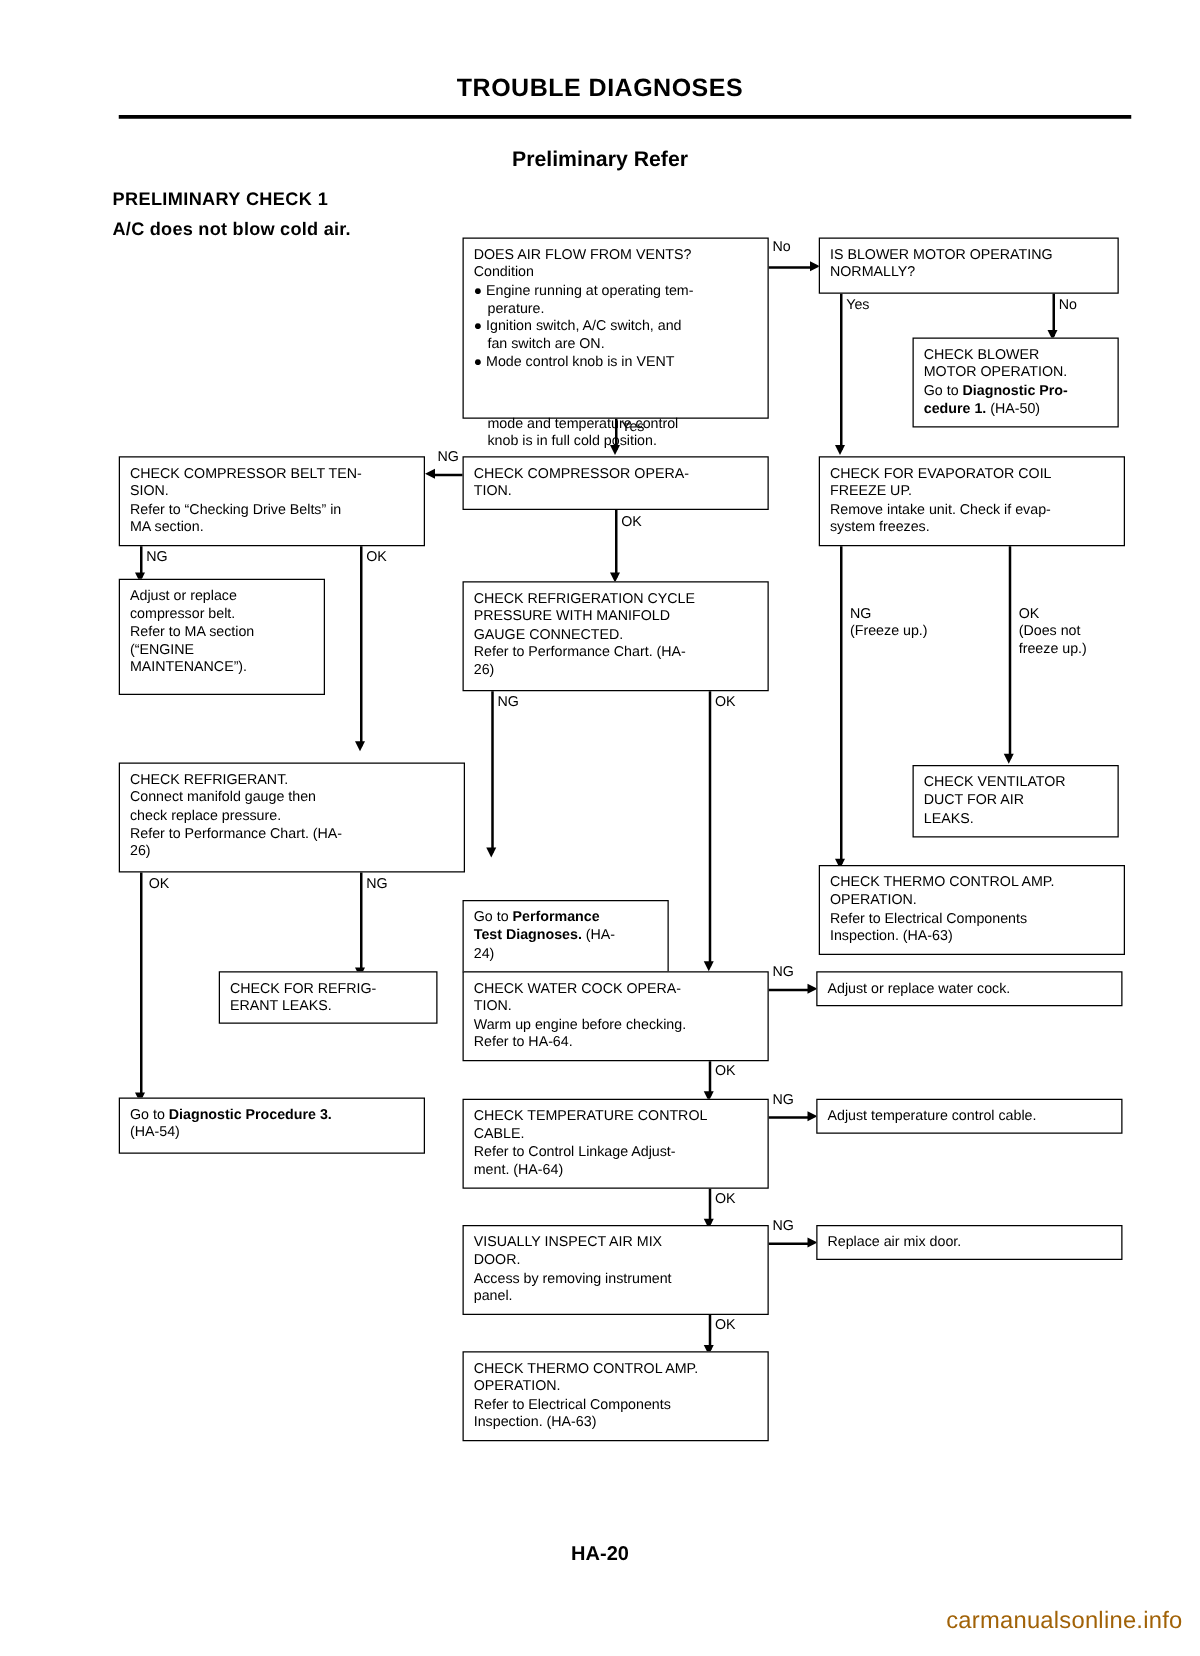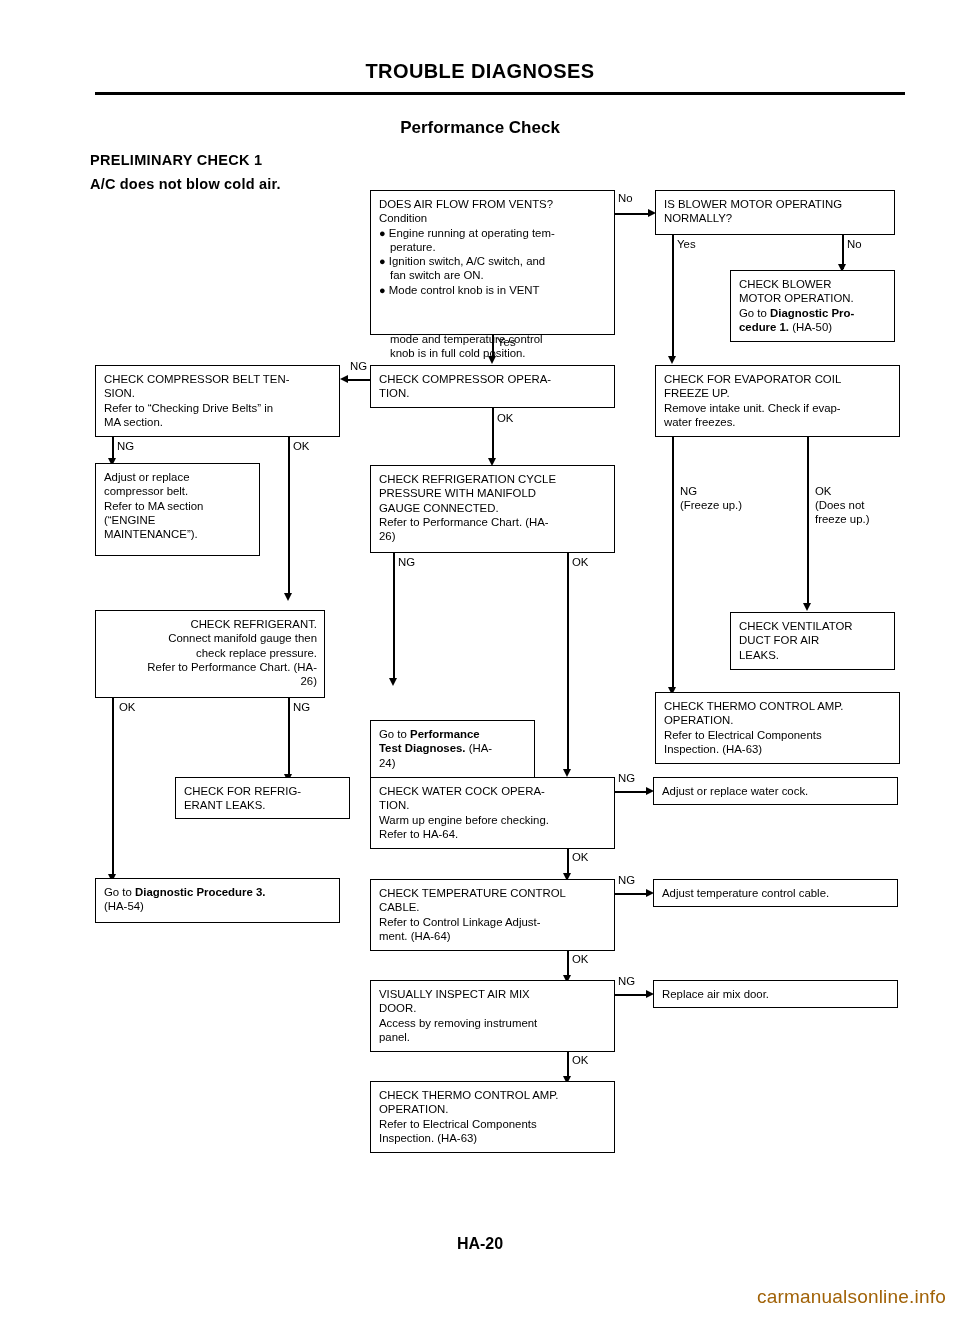"Performance Check" div { text: Performance Check -> Preliminary Refer }
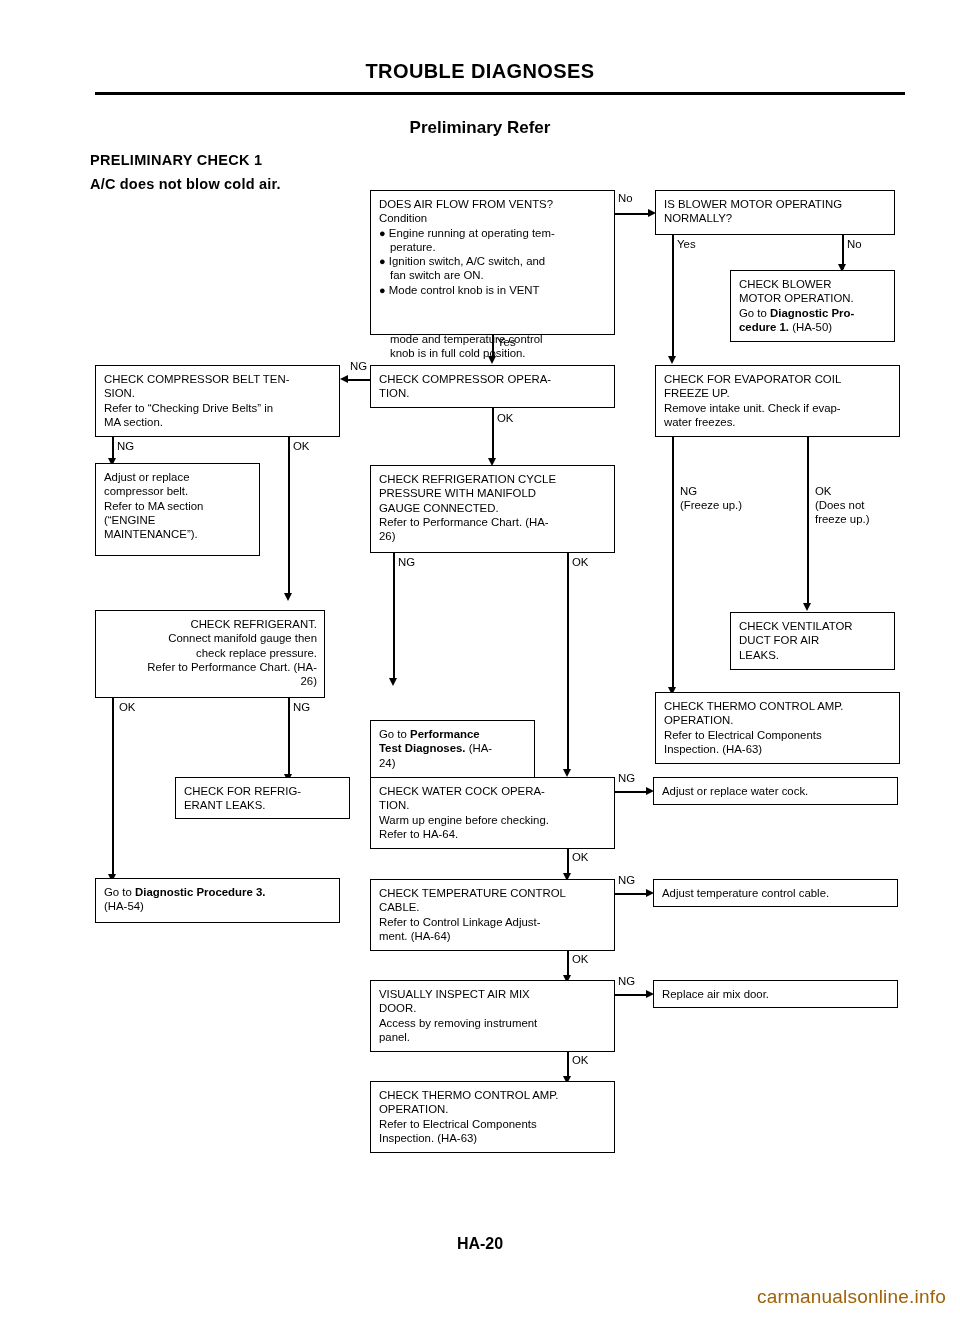"water freezes." span.ln { text: water -> system }
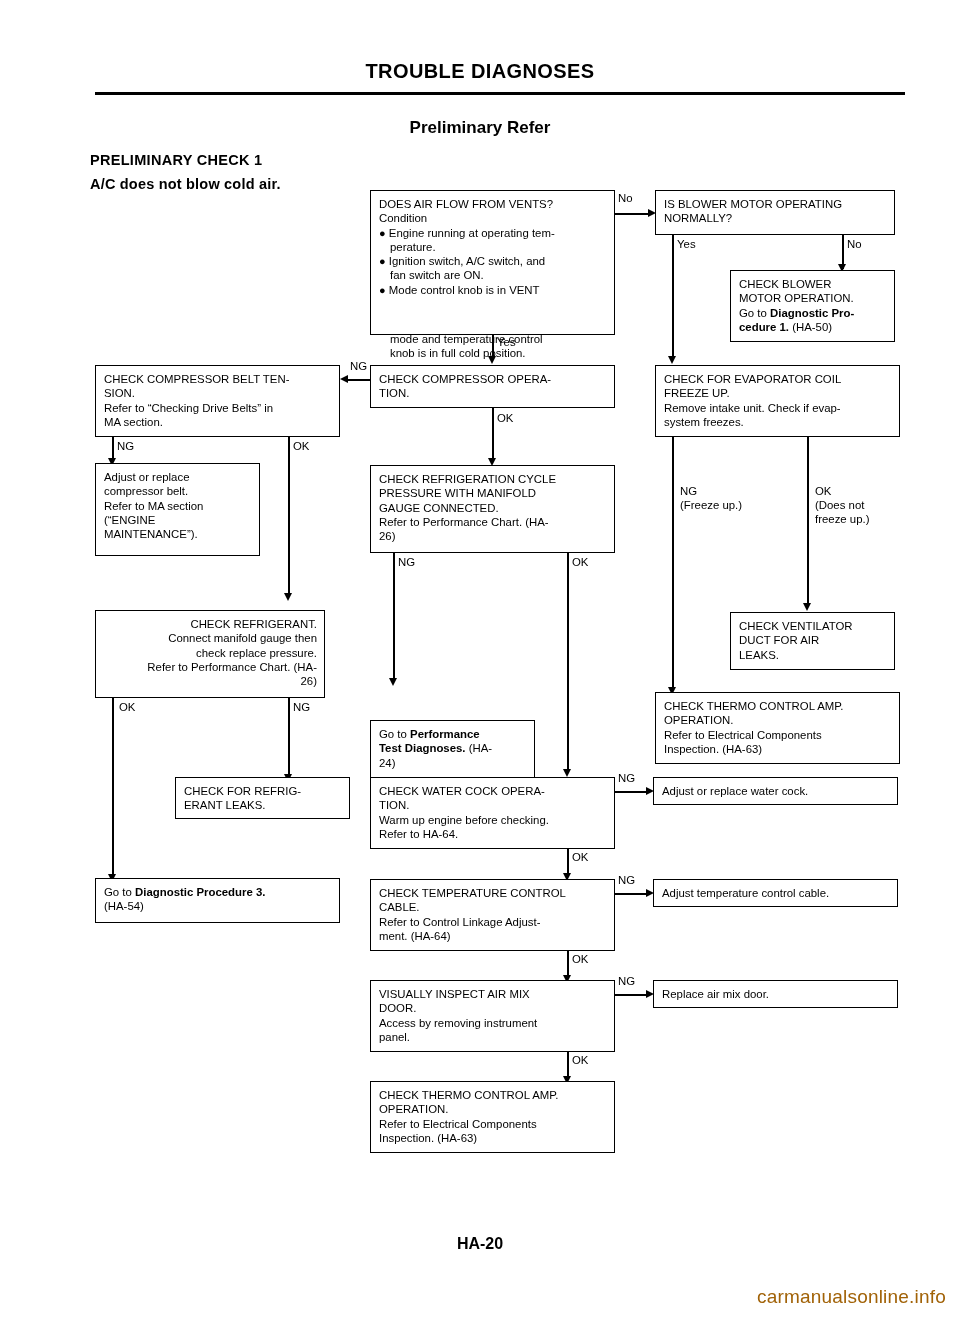"CHECK REFRIGERANT." div.fbox { text-align: right -> none; width: 230px -> 277px }
